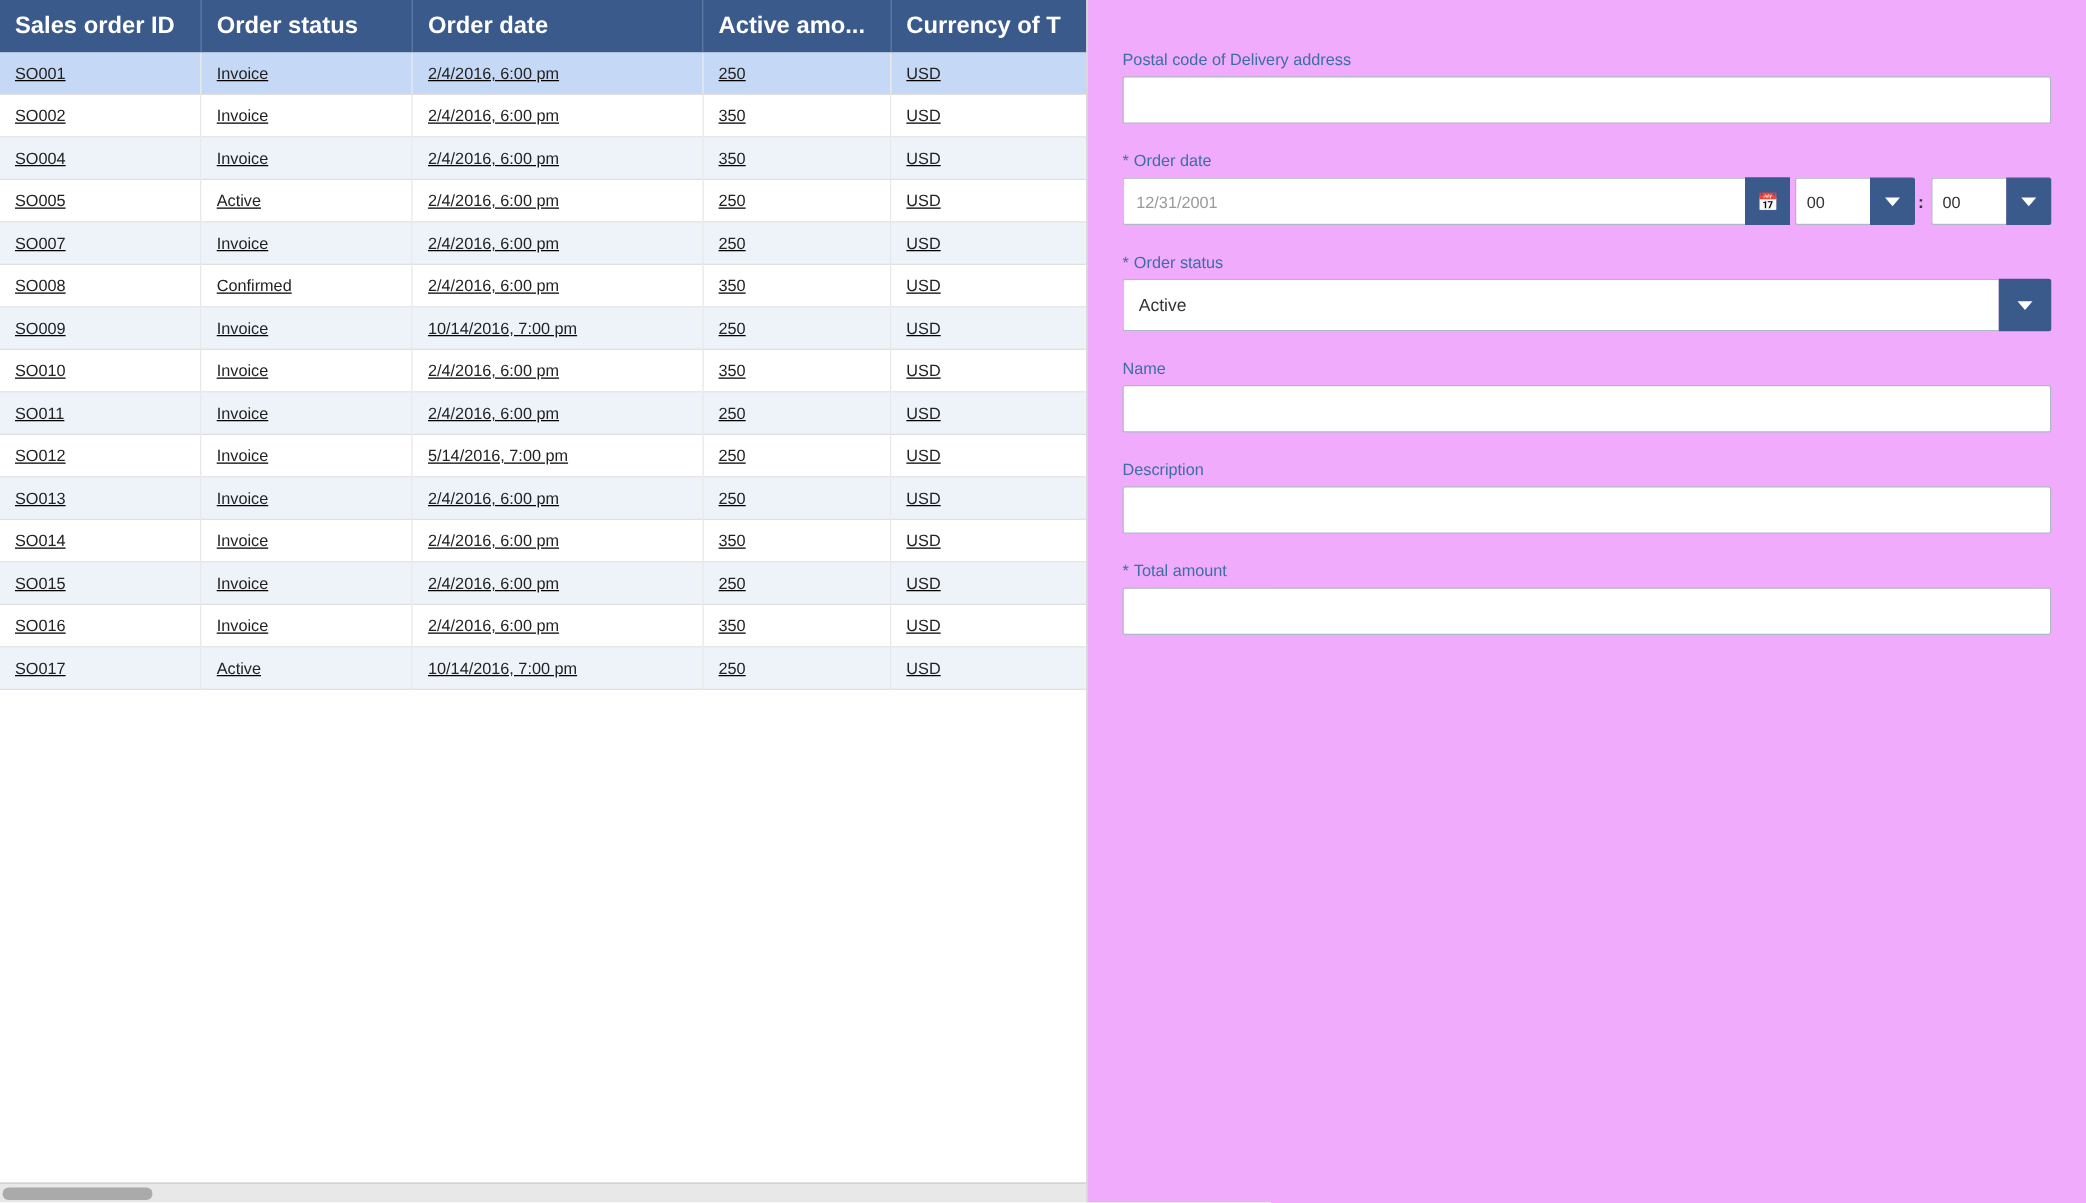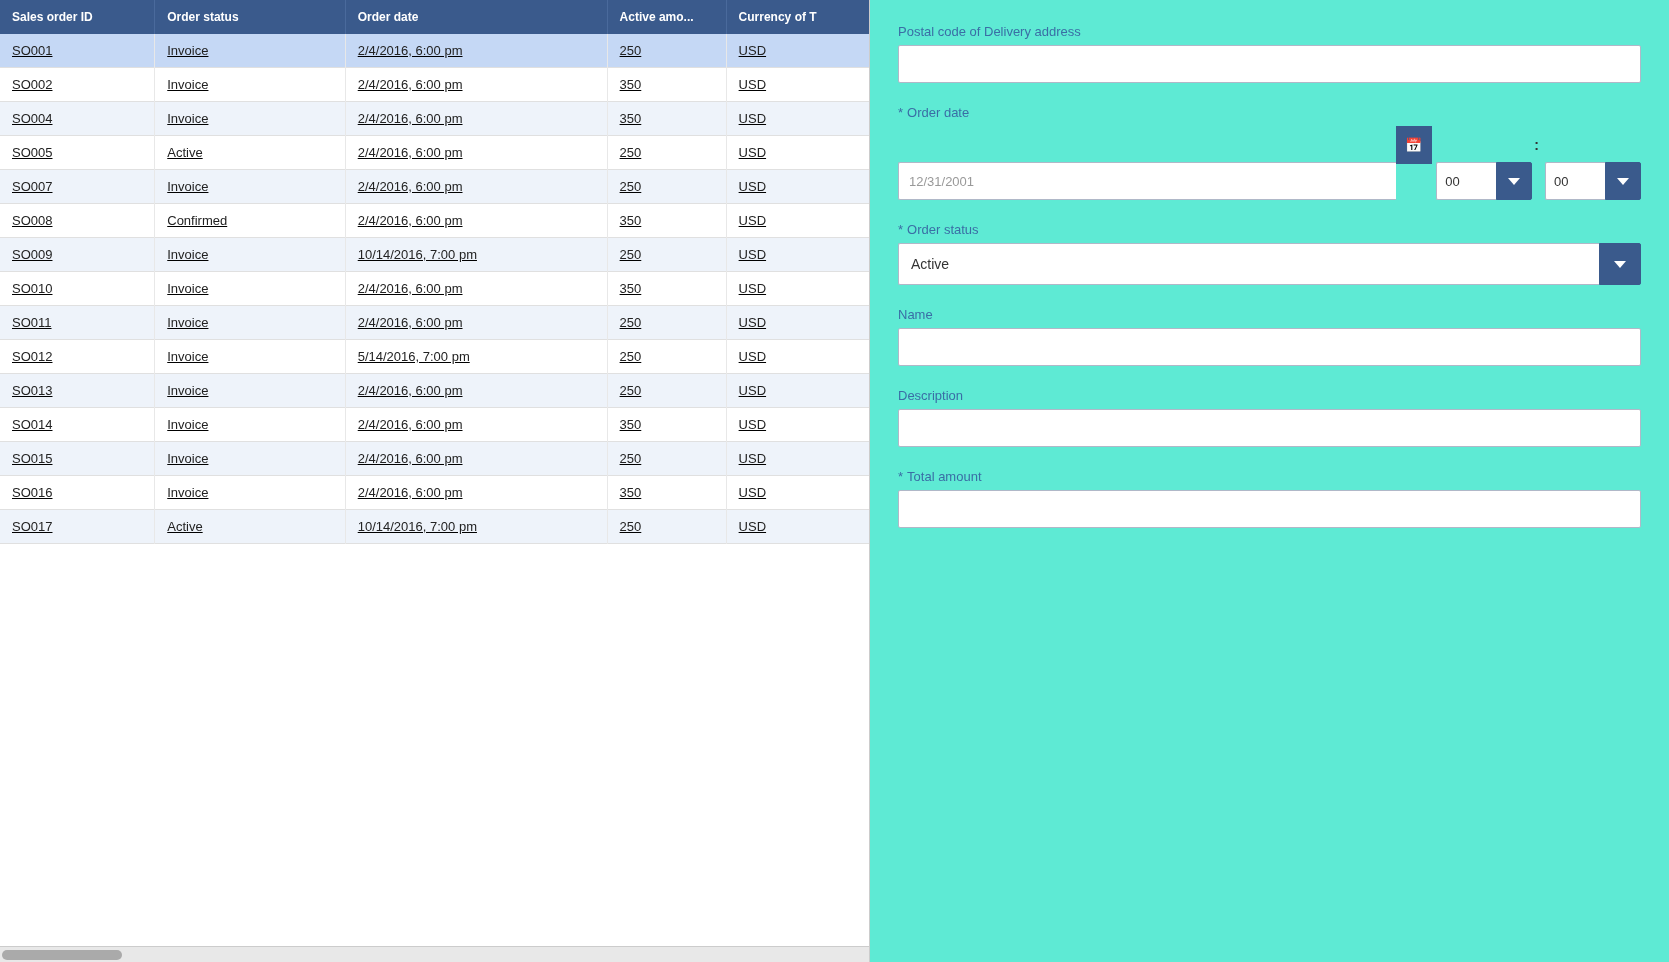"Sales order ID" .data-table thead th { font-size: 12px -> 19px }
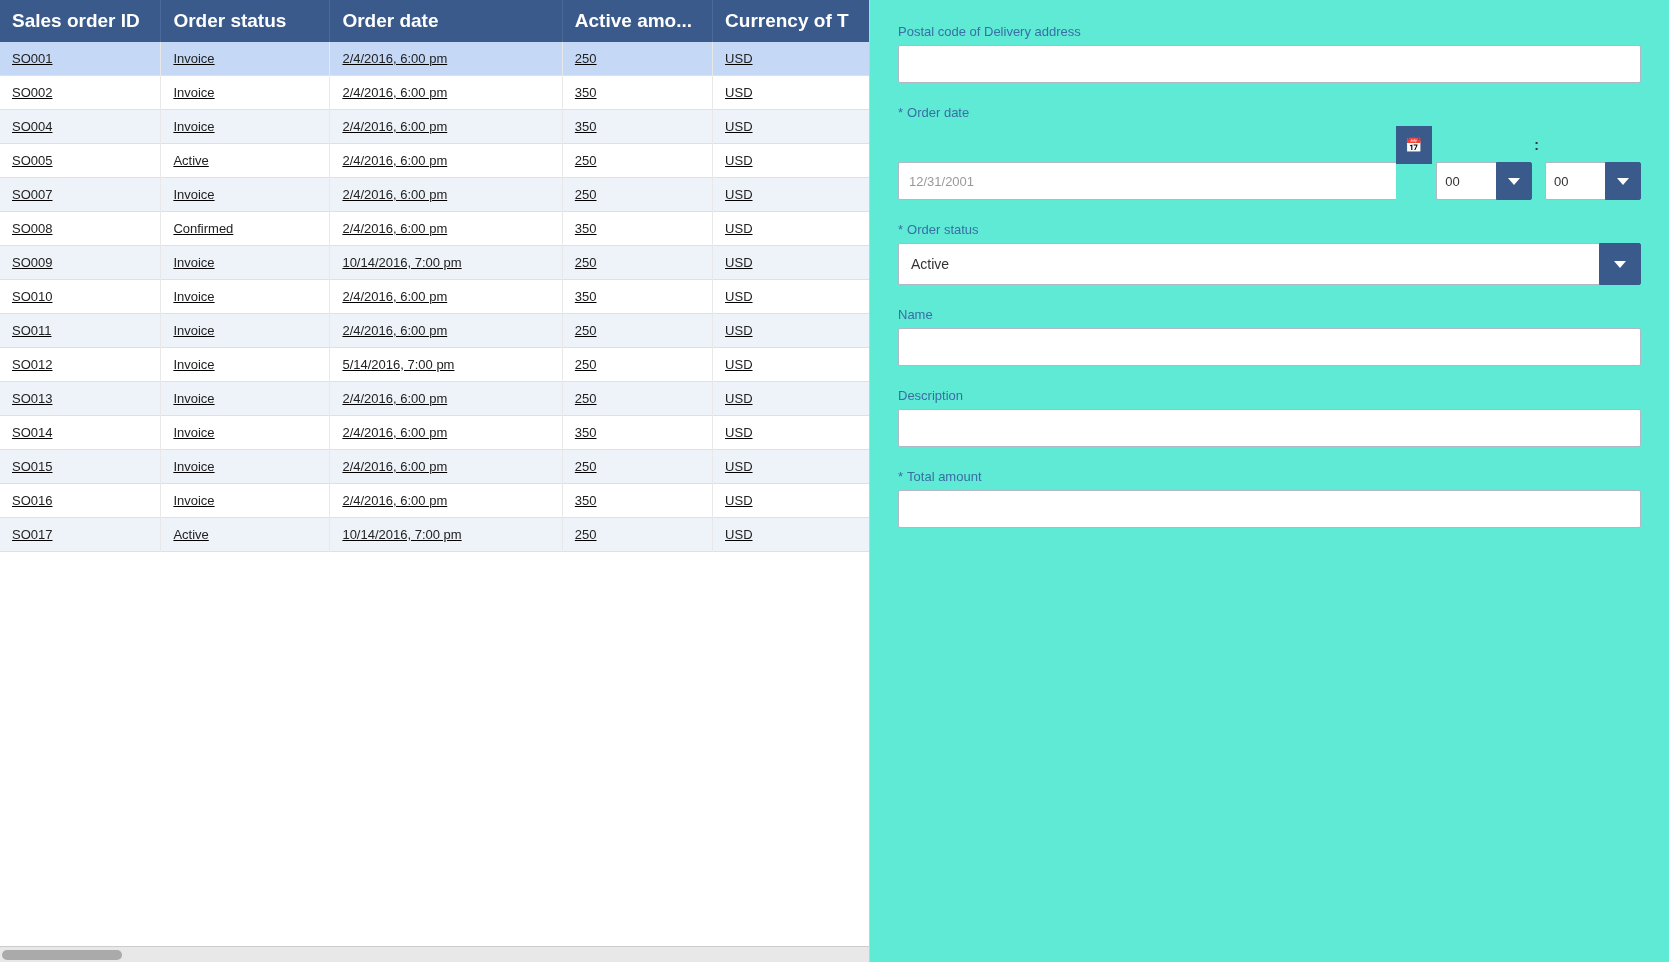"Postal code of Delivery address" .form-panel { background: #5eead4 -> #f0abfc; padding: 24px 28px -> 40px 28px }
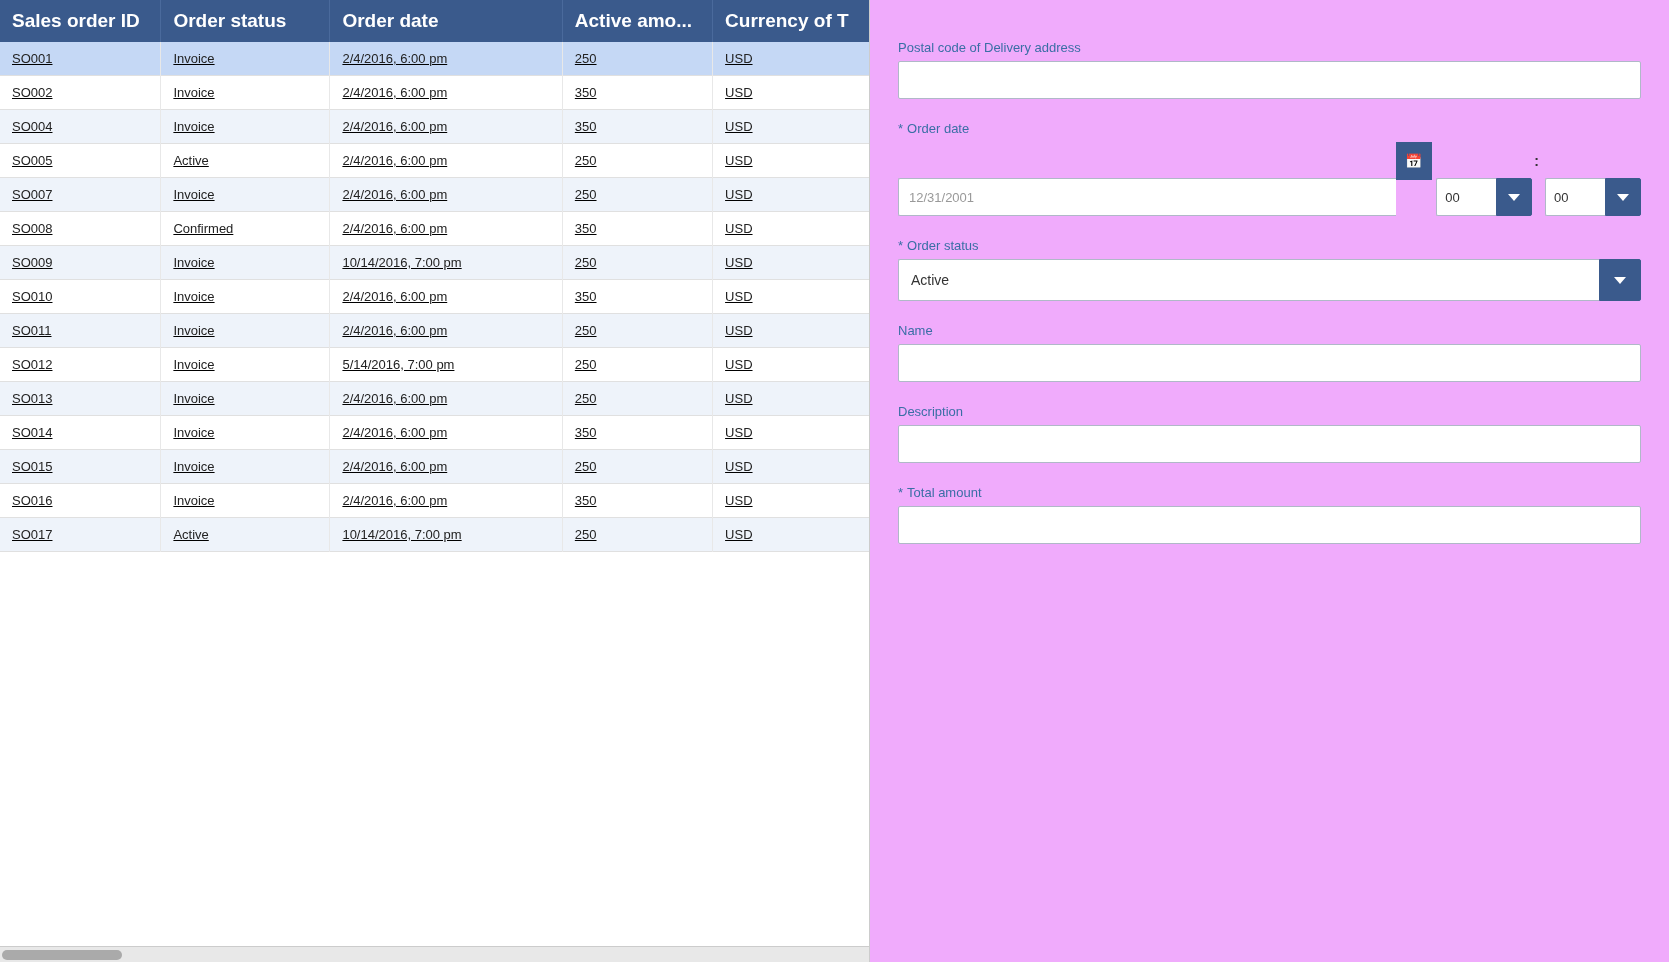"12/31/2001" .date-input { margin-top: 36px -> none }
